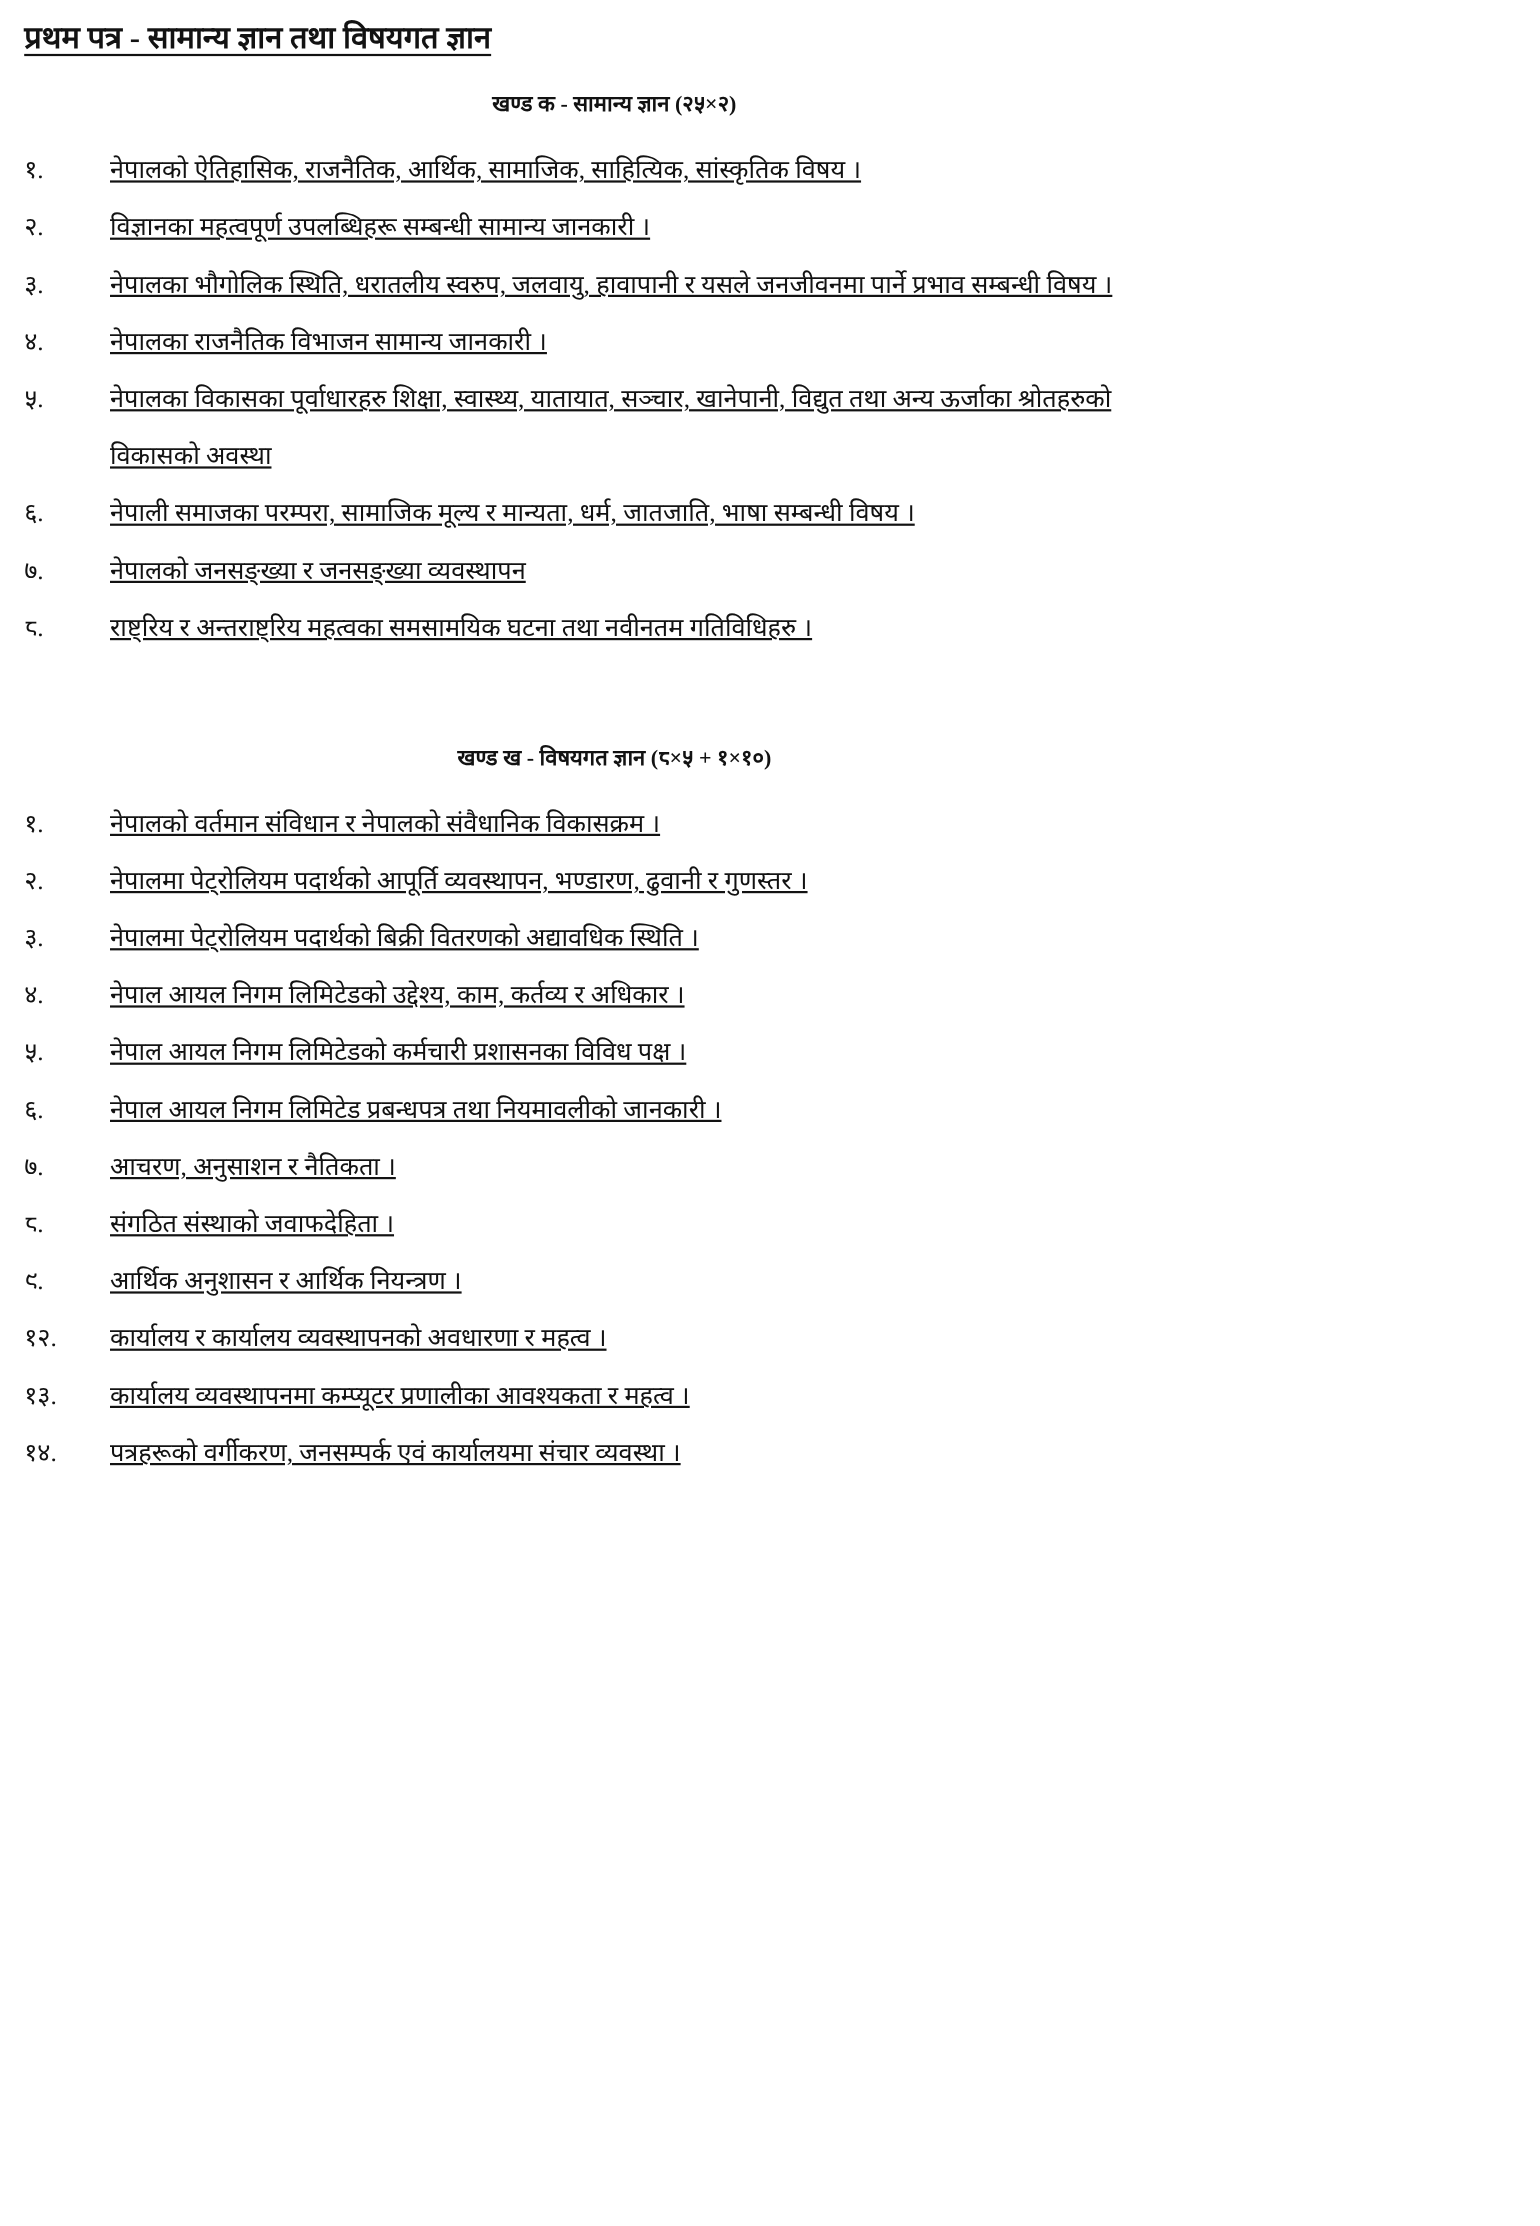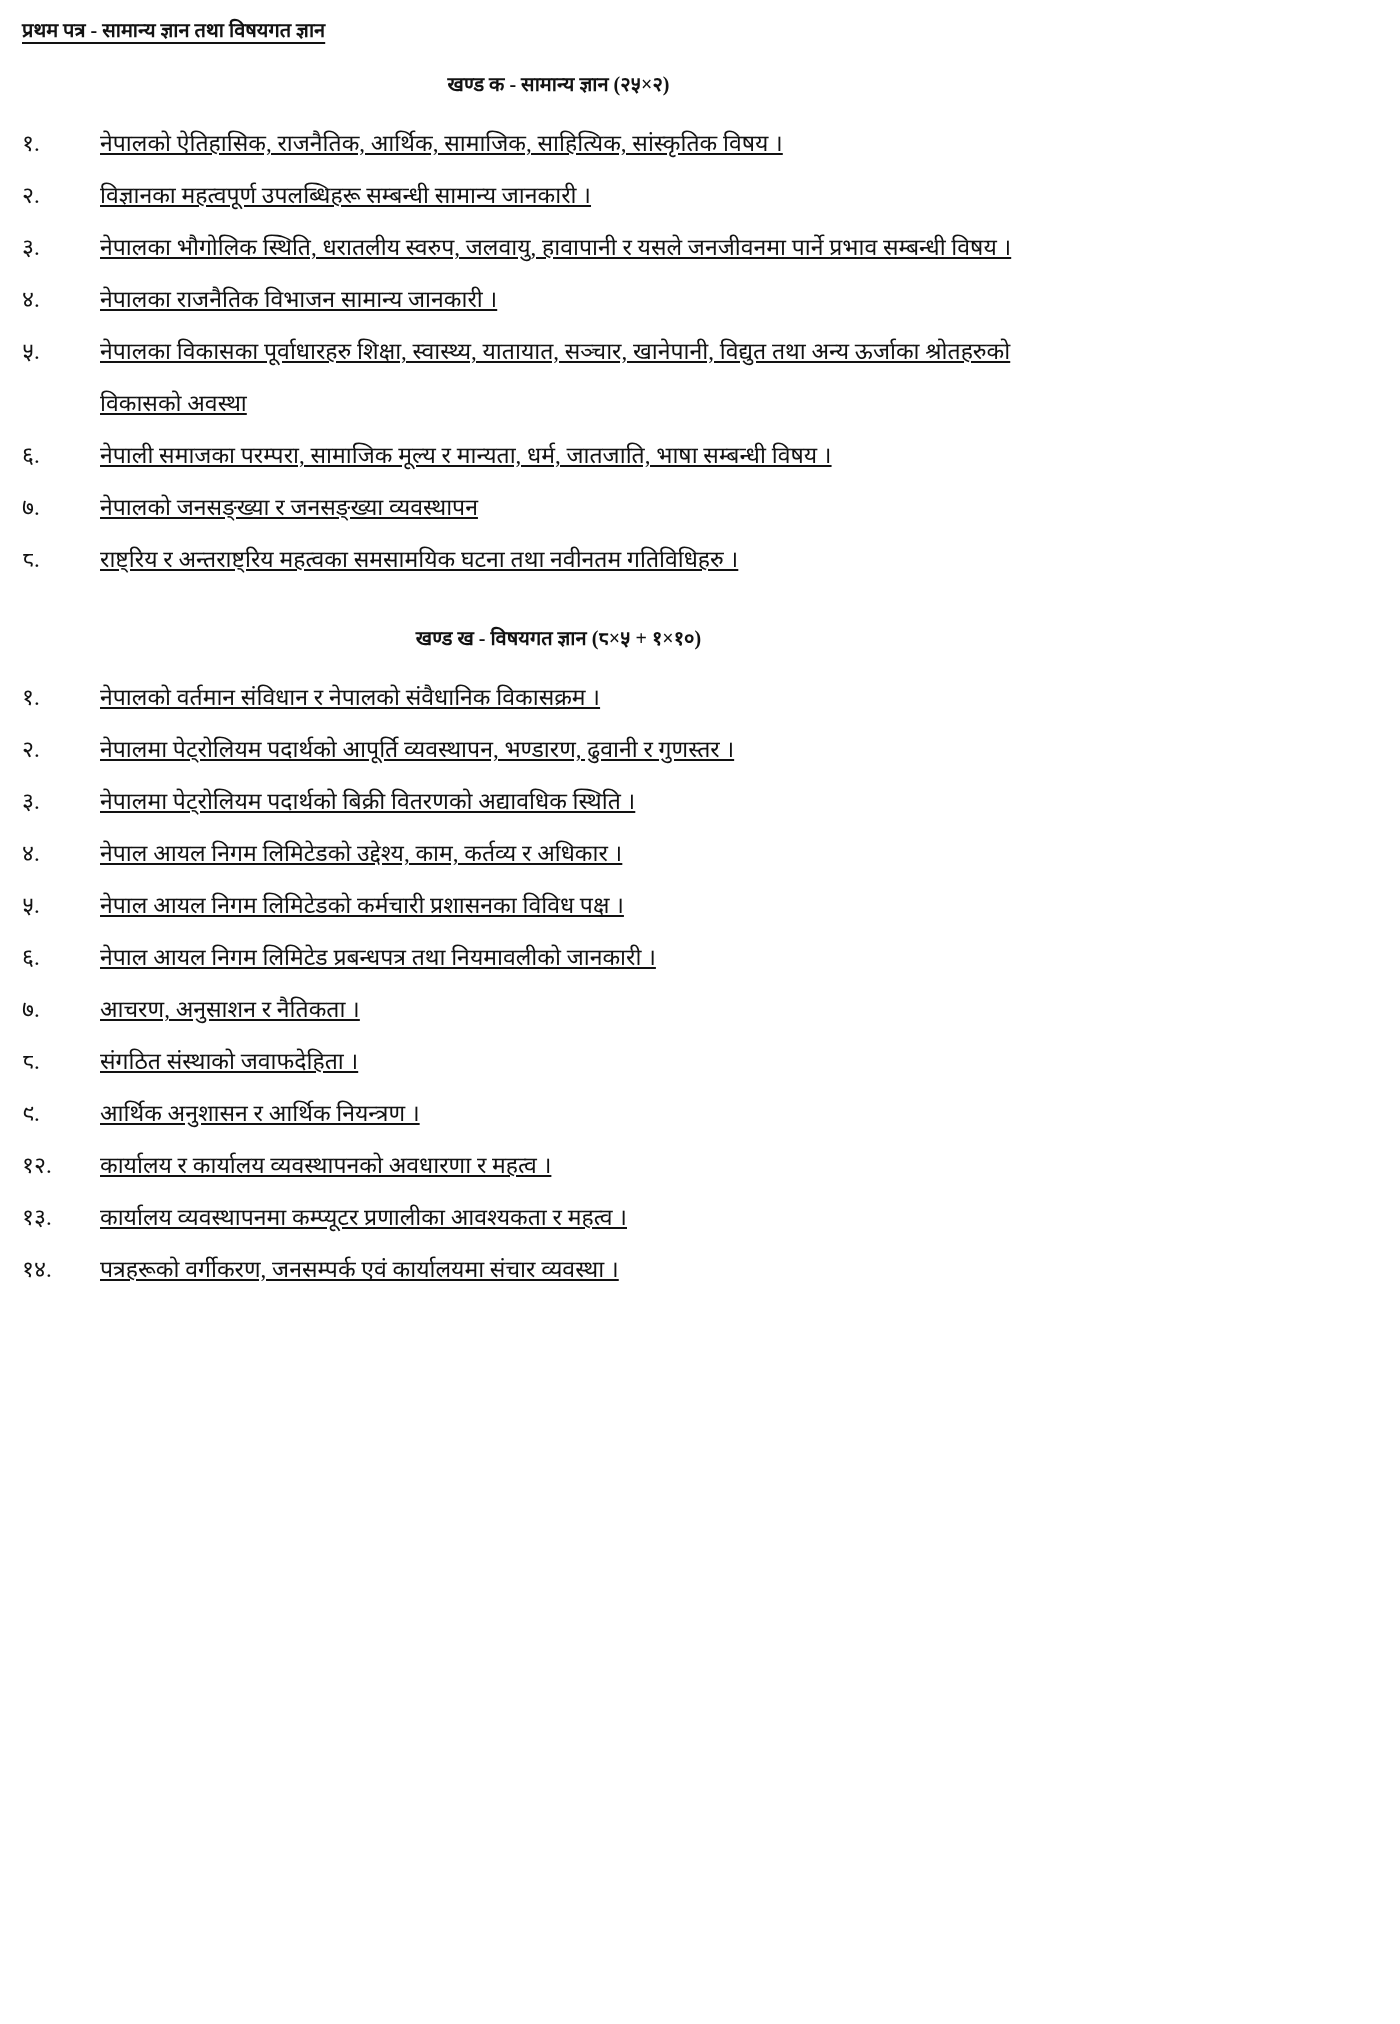"प्रथम पत्र - सामान्य ज्ञान" .doc-title { font-size: 20px -> 28px }
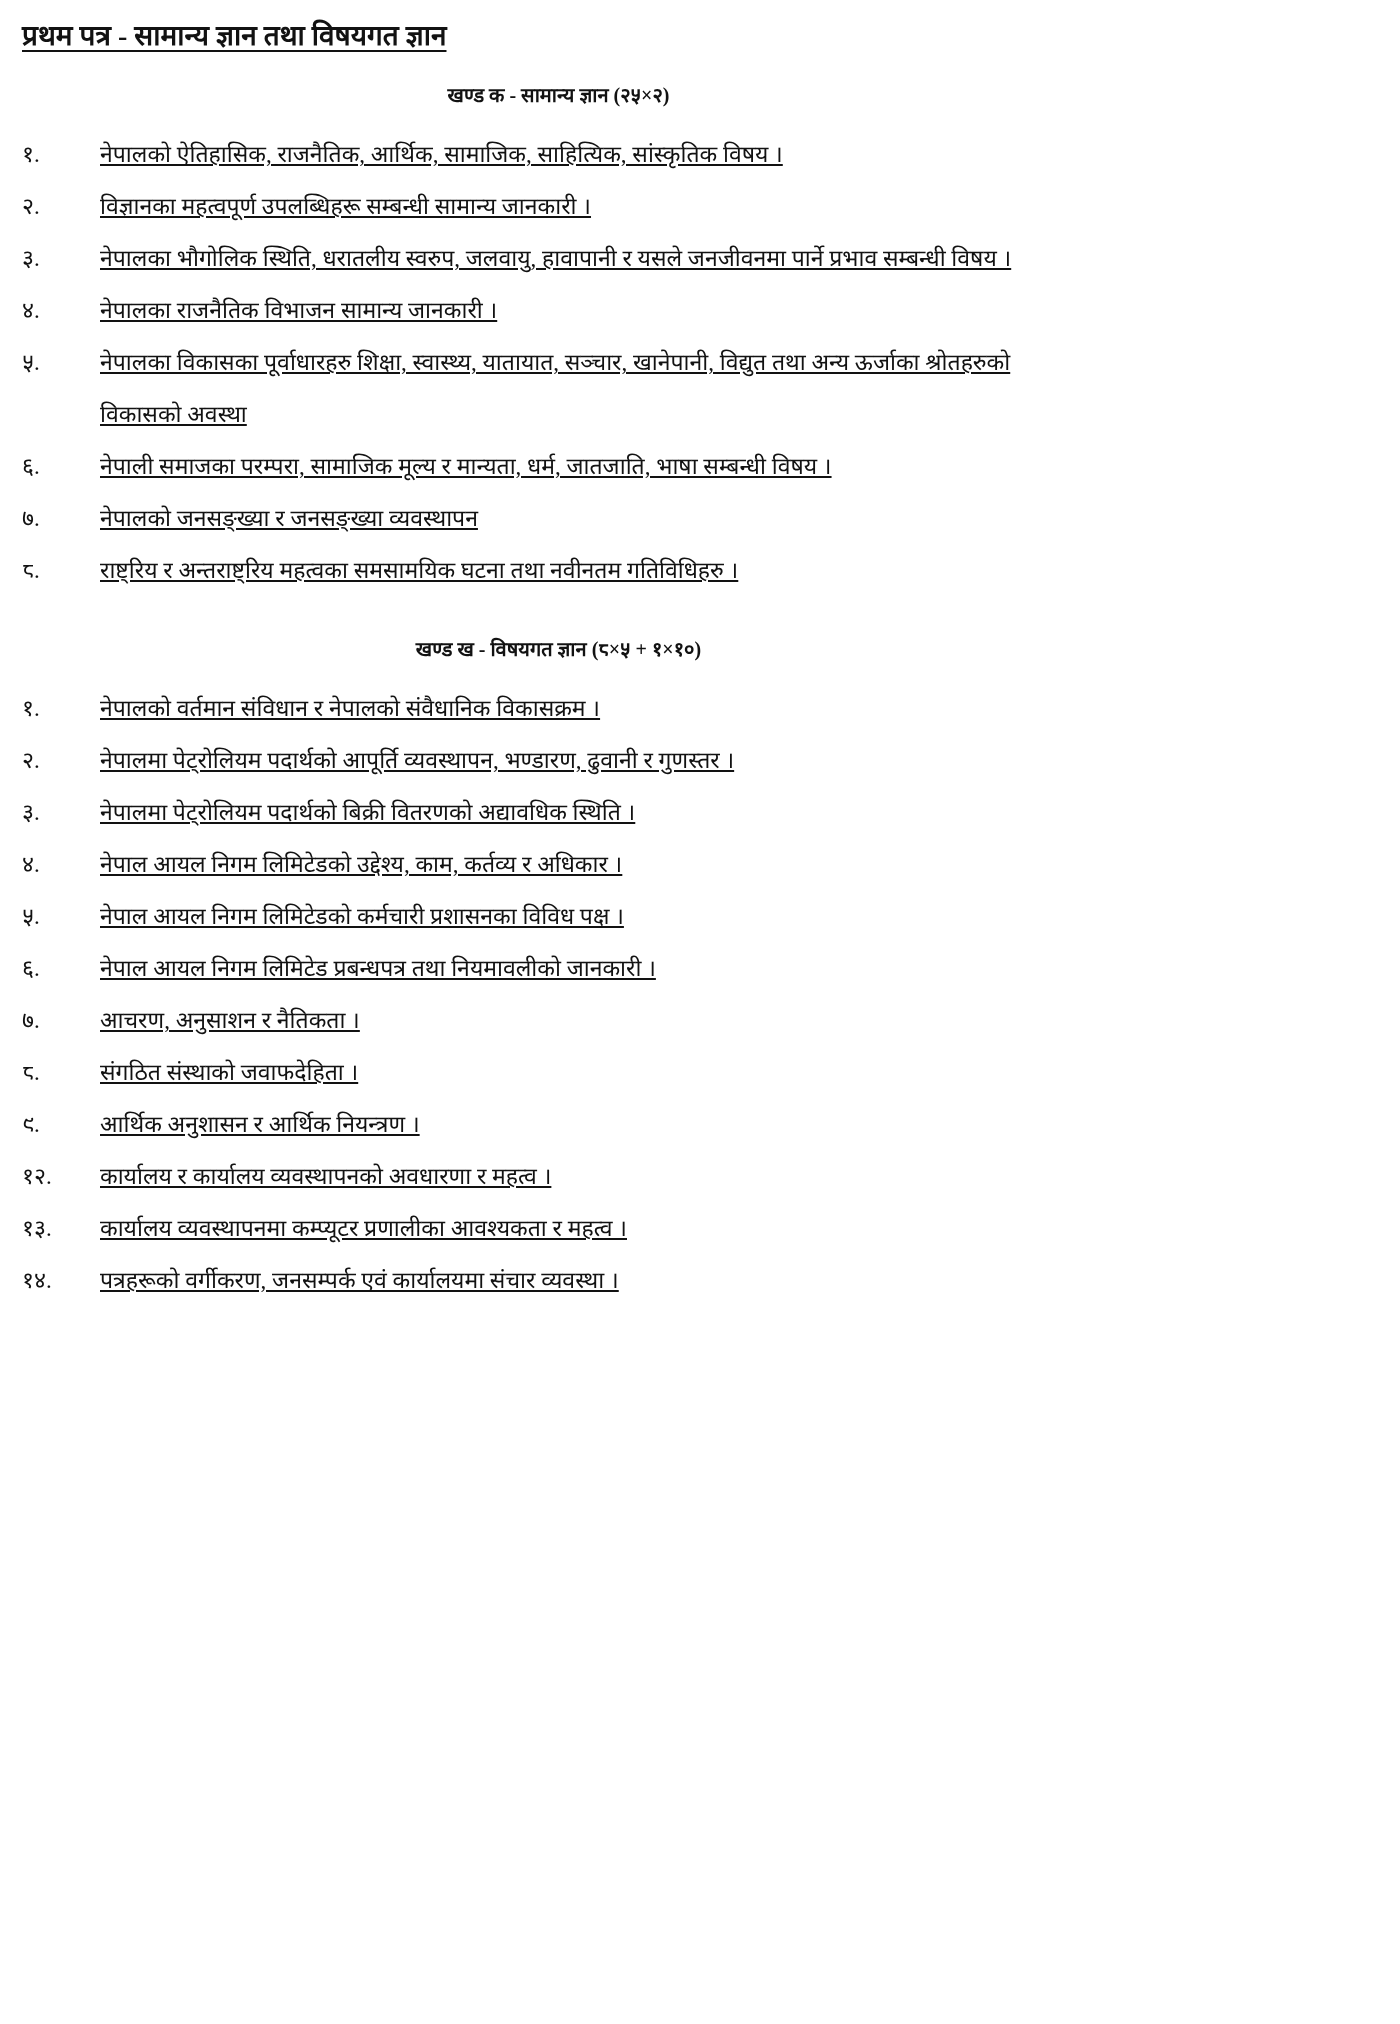"खण्ड ख - विषयगत ज्ञान" .section.second .section-heading { margin-top: 38px -> 78px }
